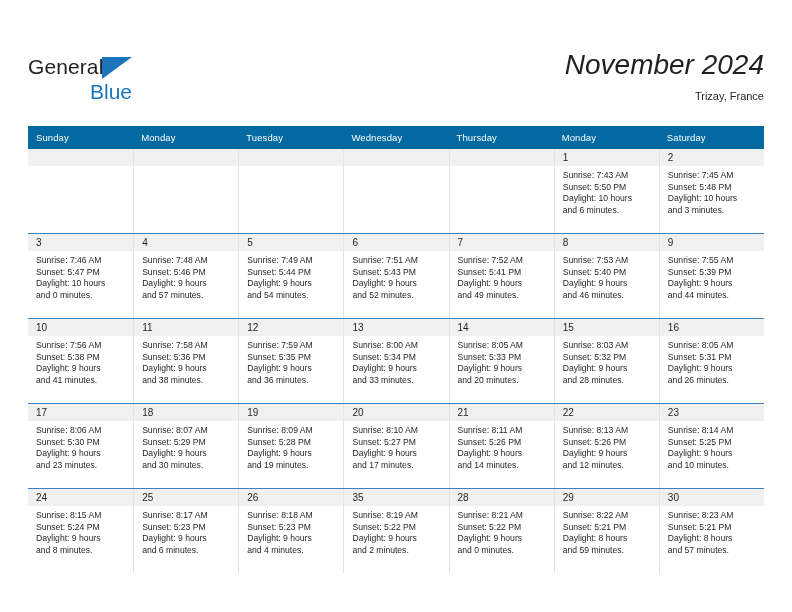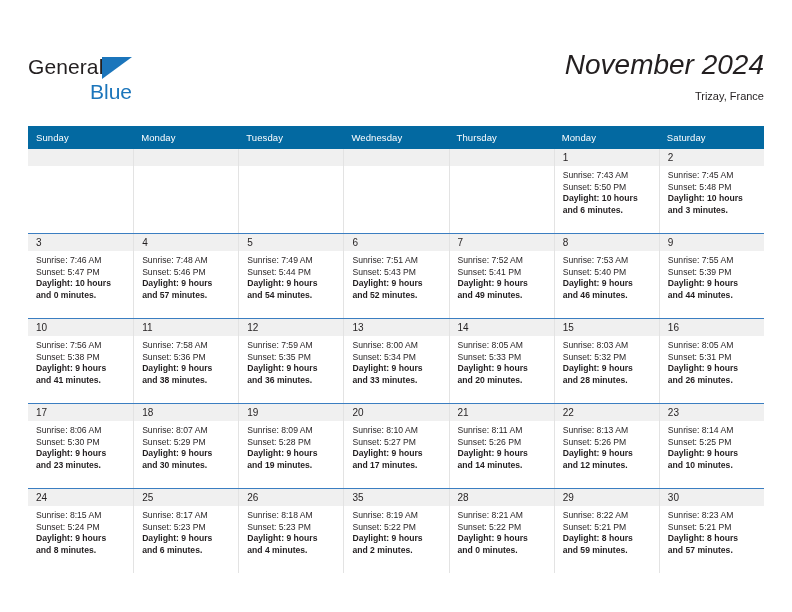"Daylight: 10 hours" .details .daylight { font-weight: bold -> none }
